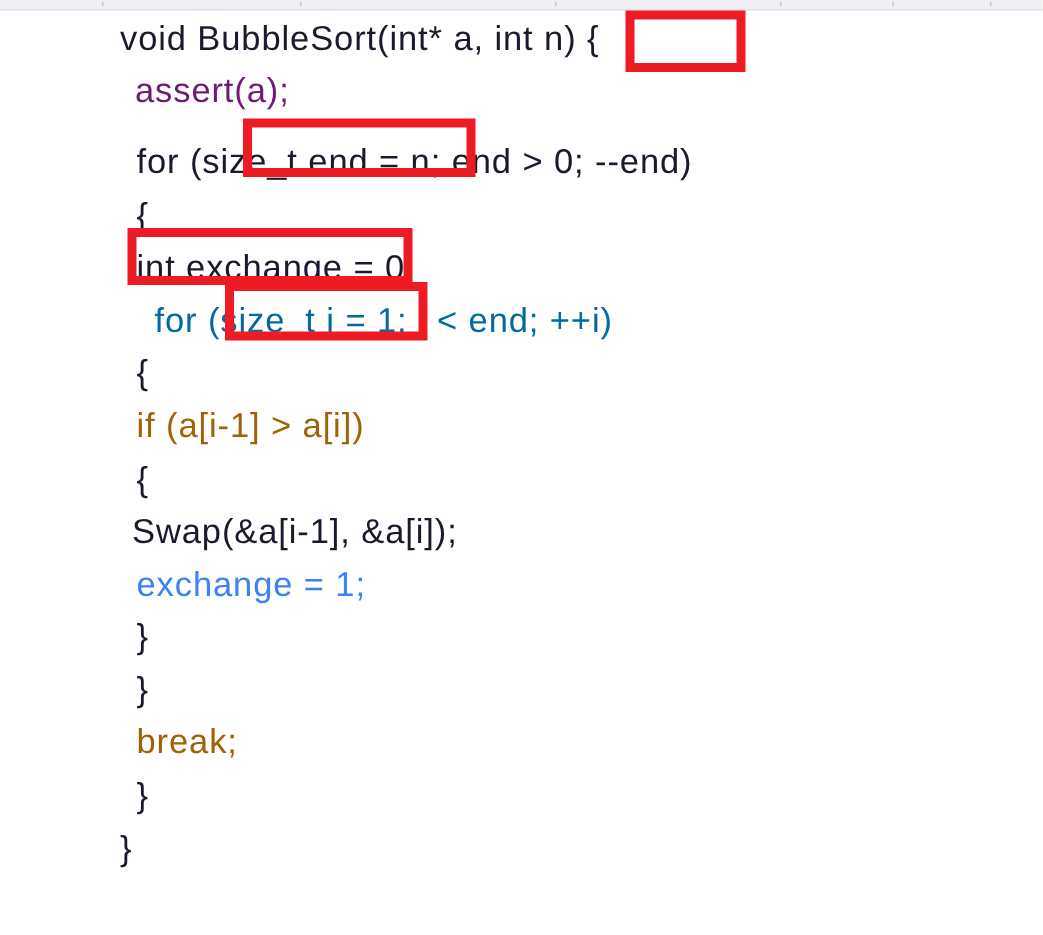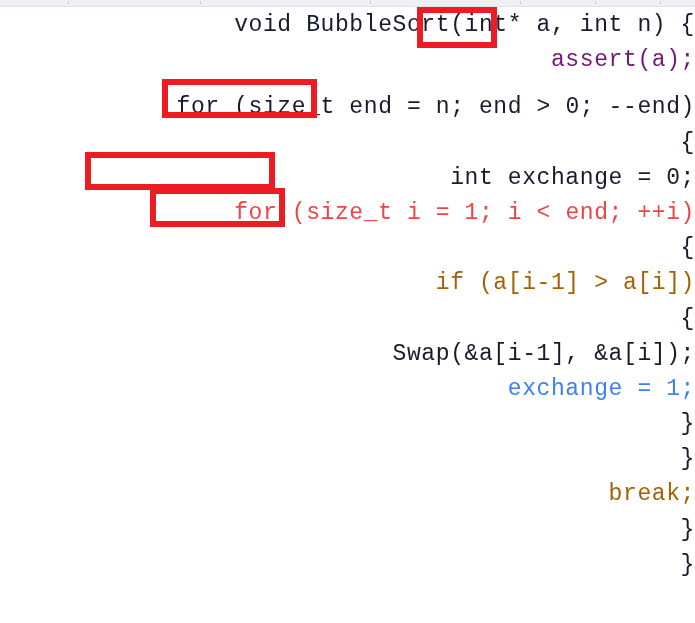"void BubbleSort(int* a, int n)" .code-line { font-family: Liberation Mono, monospace -> Liberation Sans, sans-serif; text-align: right -> none }
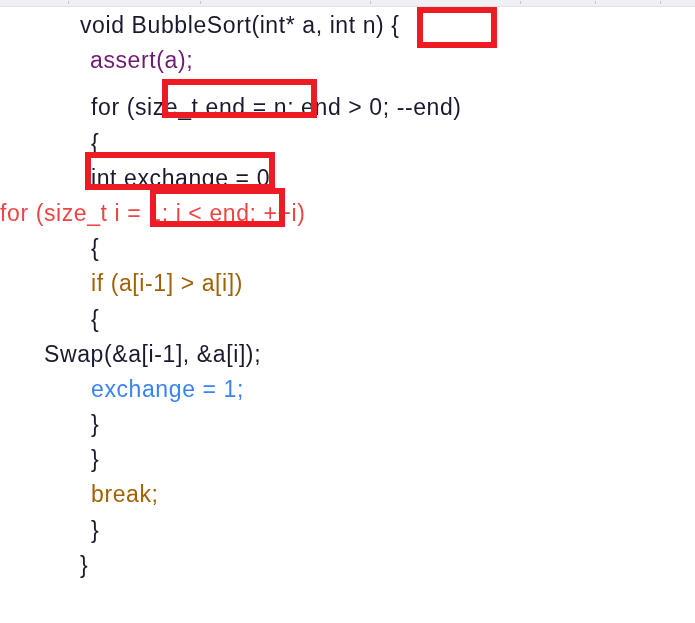"for (size_t i = 1;" div.code-line { color: #ef4444 -> #0369a1; margin-left: none -> 12px; padding-left: none -> 91px }
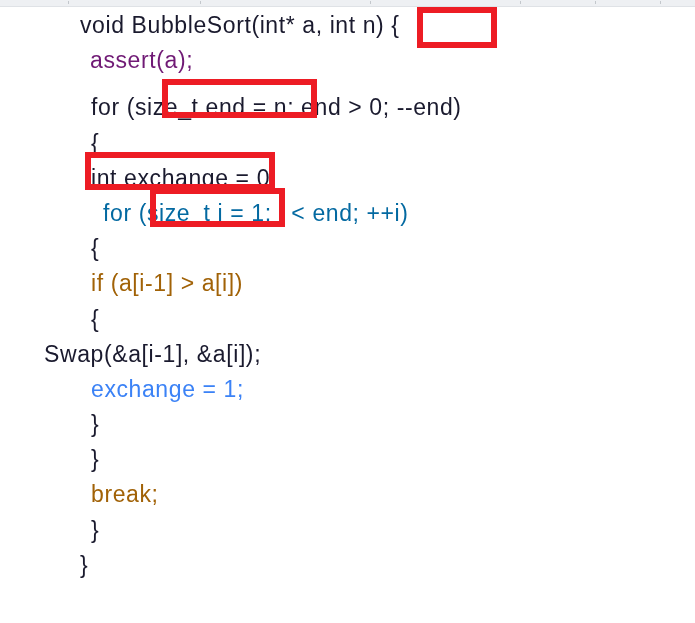"Swap(&a[i-1], &a[i]);" div.code-line { padding-left: 44px -> 88px }
